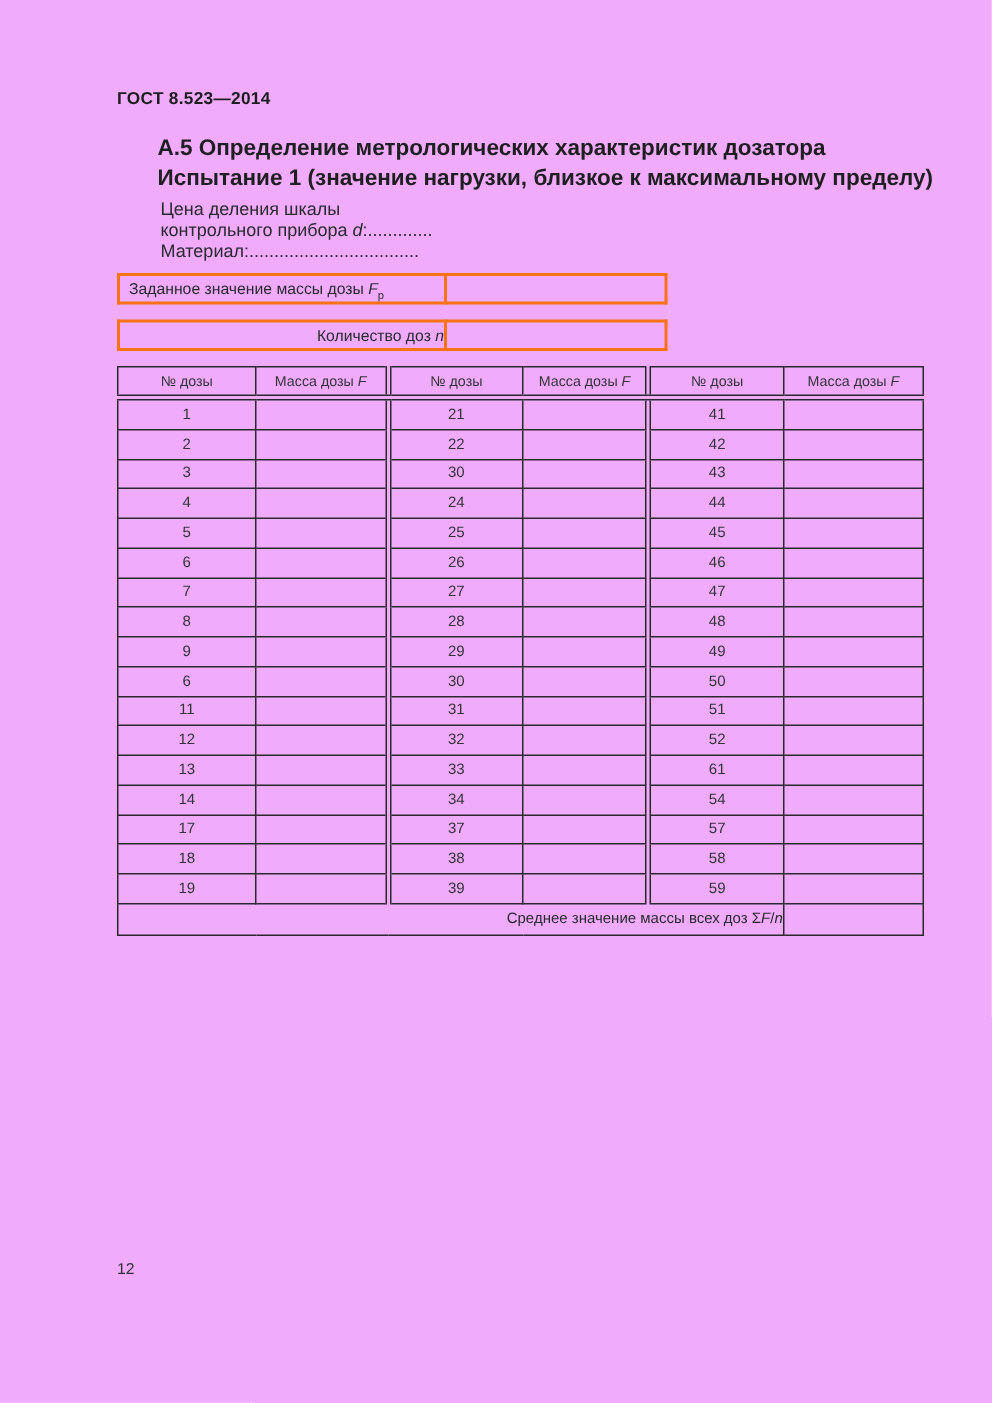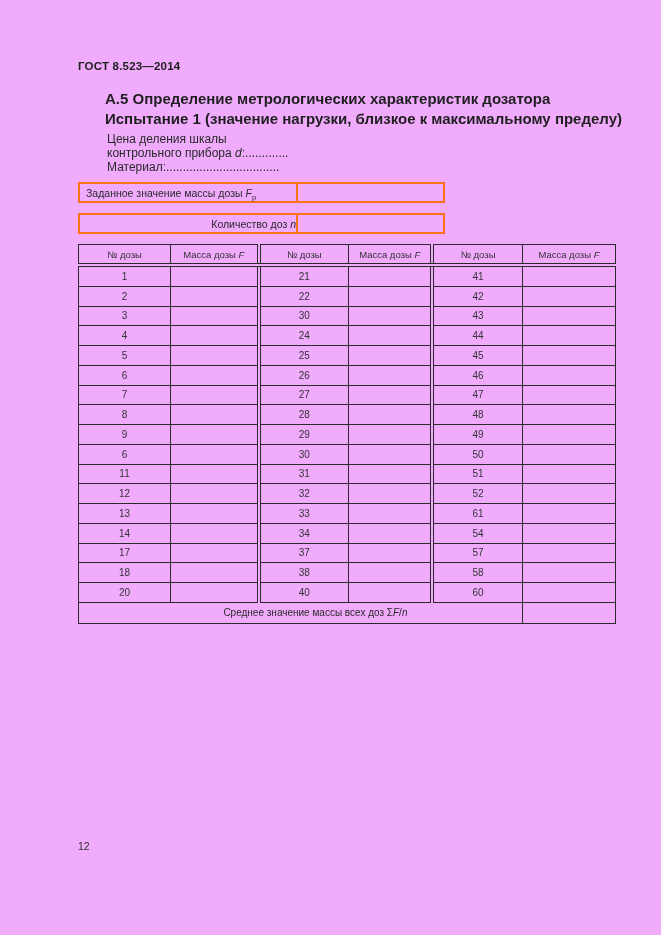"19" tr { html: none -> <tr> <td>19</td> <td></td> <td>39</td> <td></td> <td>59</td> <td></td> </tr> }
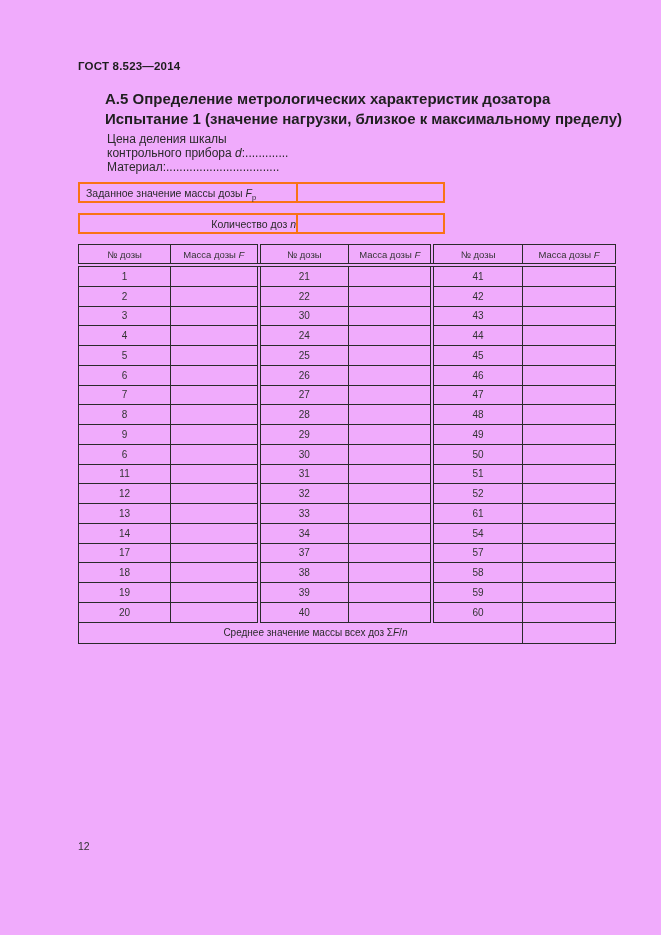"20" tr { html: <tr> <td>20</td> <td></td> <td>40</td> <td></td> <td>60</td> <td></td> </tr> -> none }
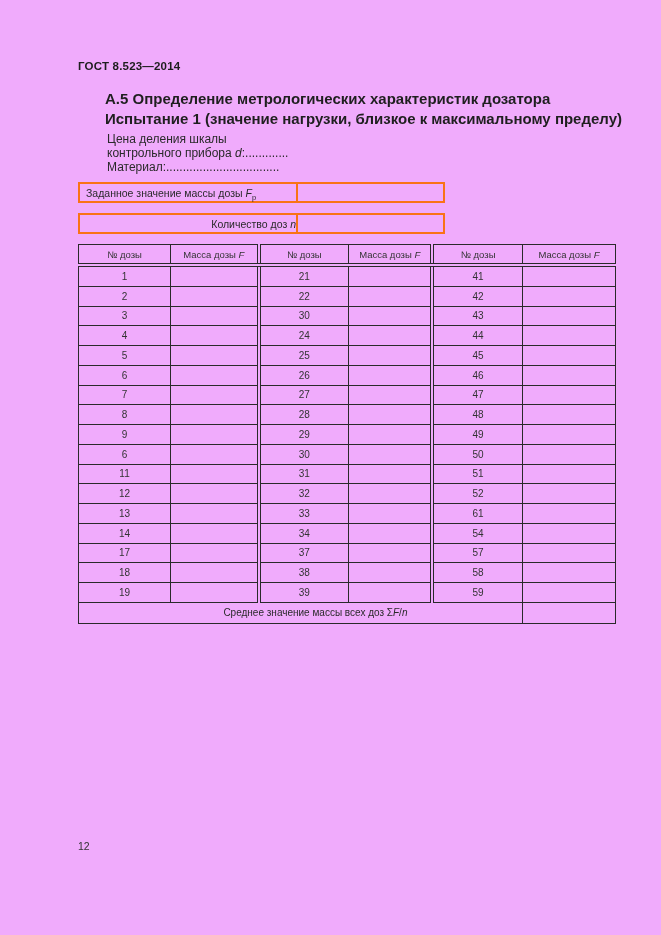"Среднее значение массы всех доз" .main-table tr.footer td.flabel { text-align: center -> right }
